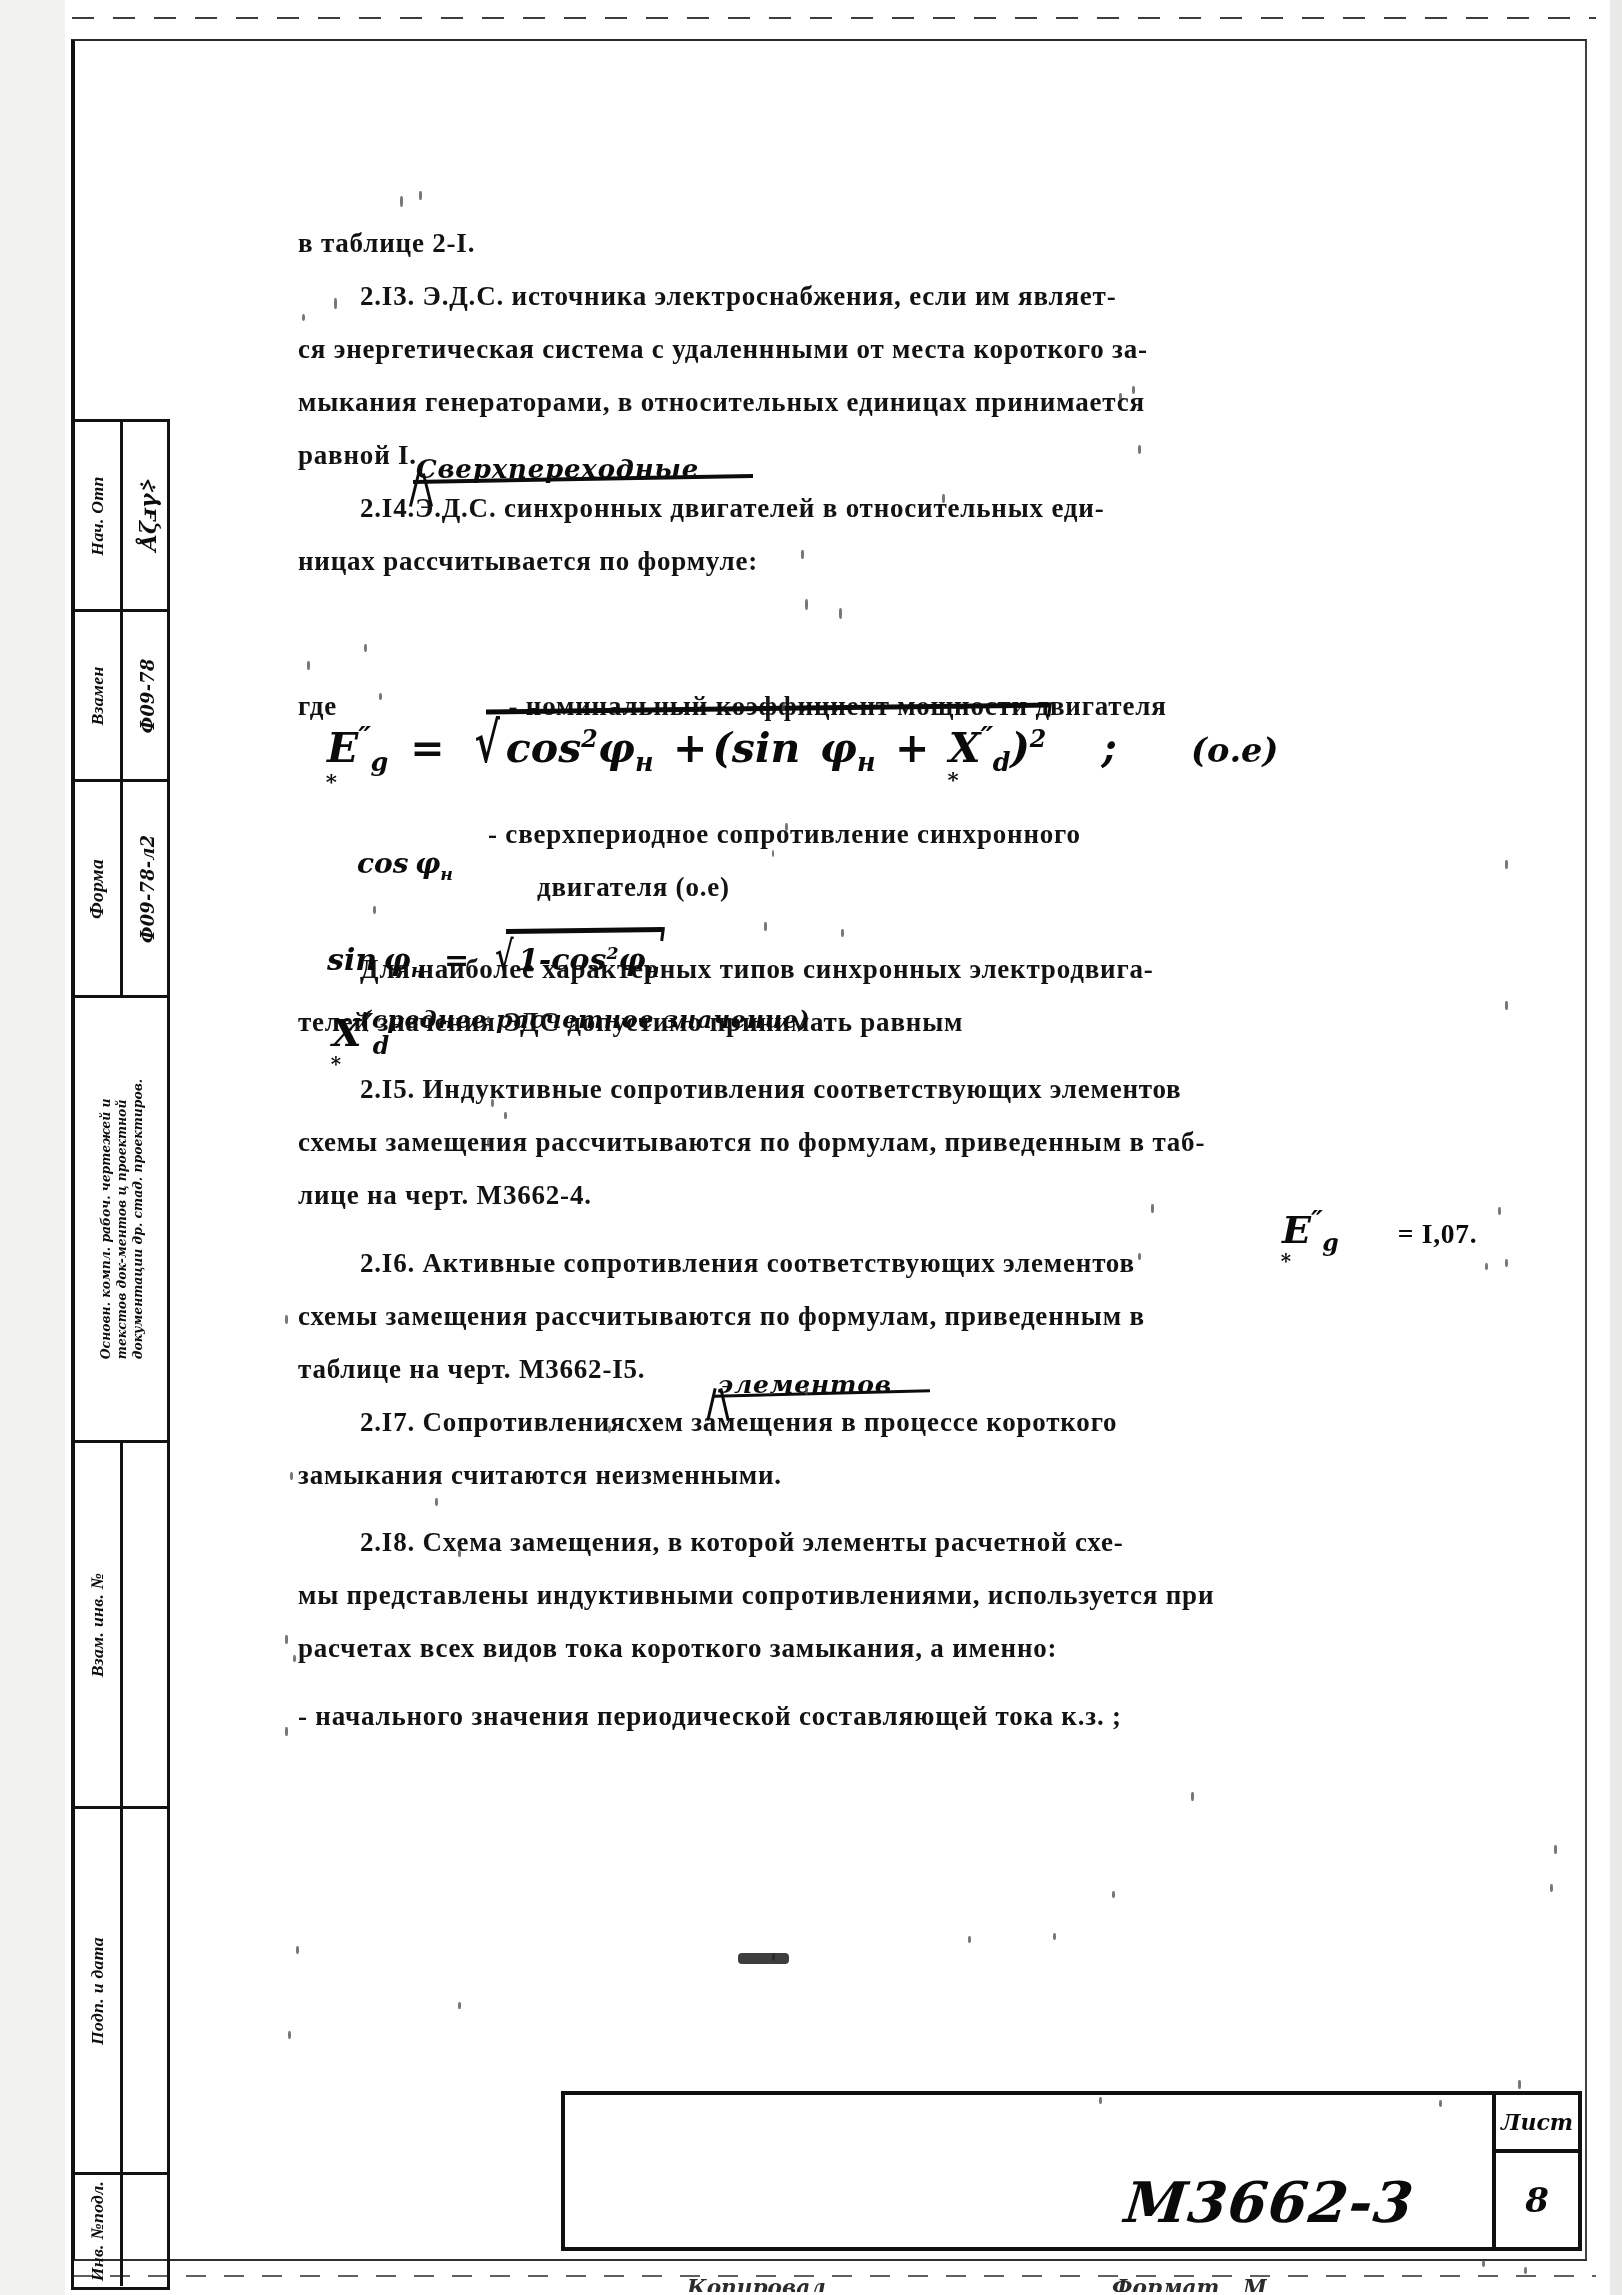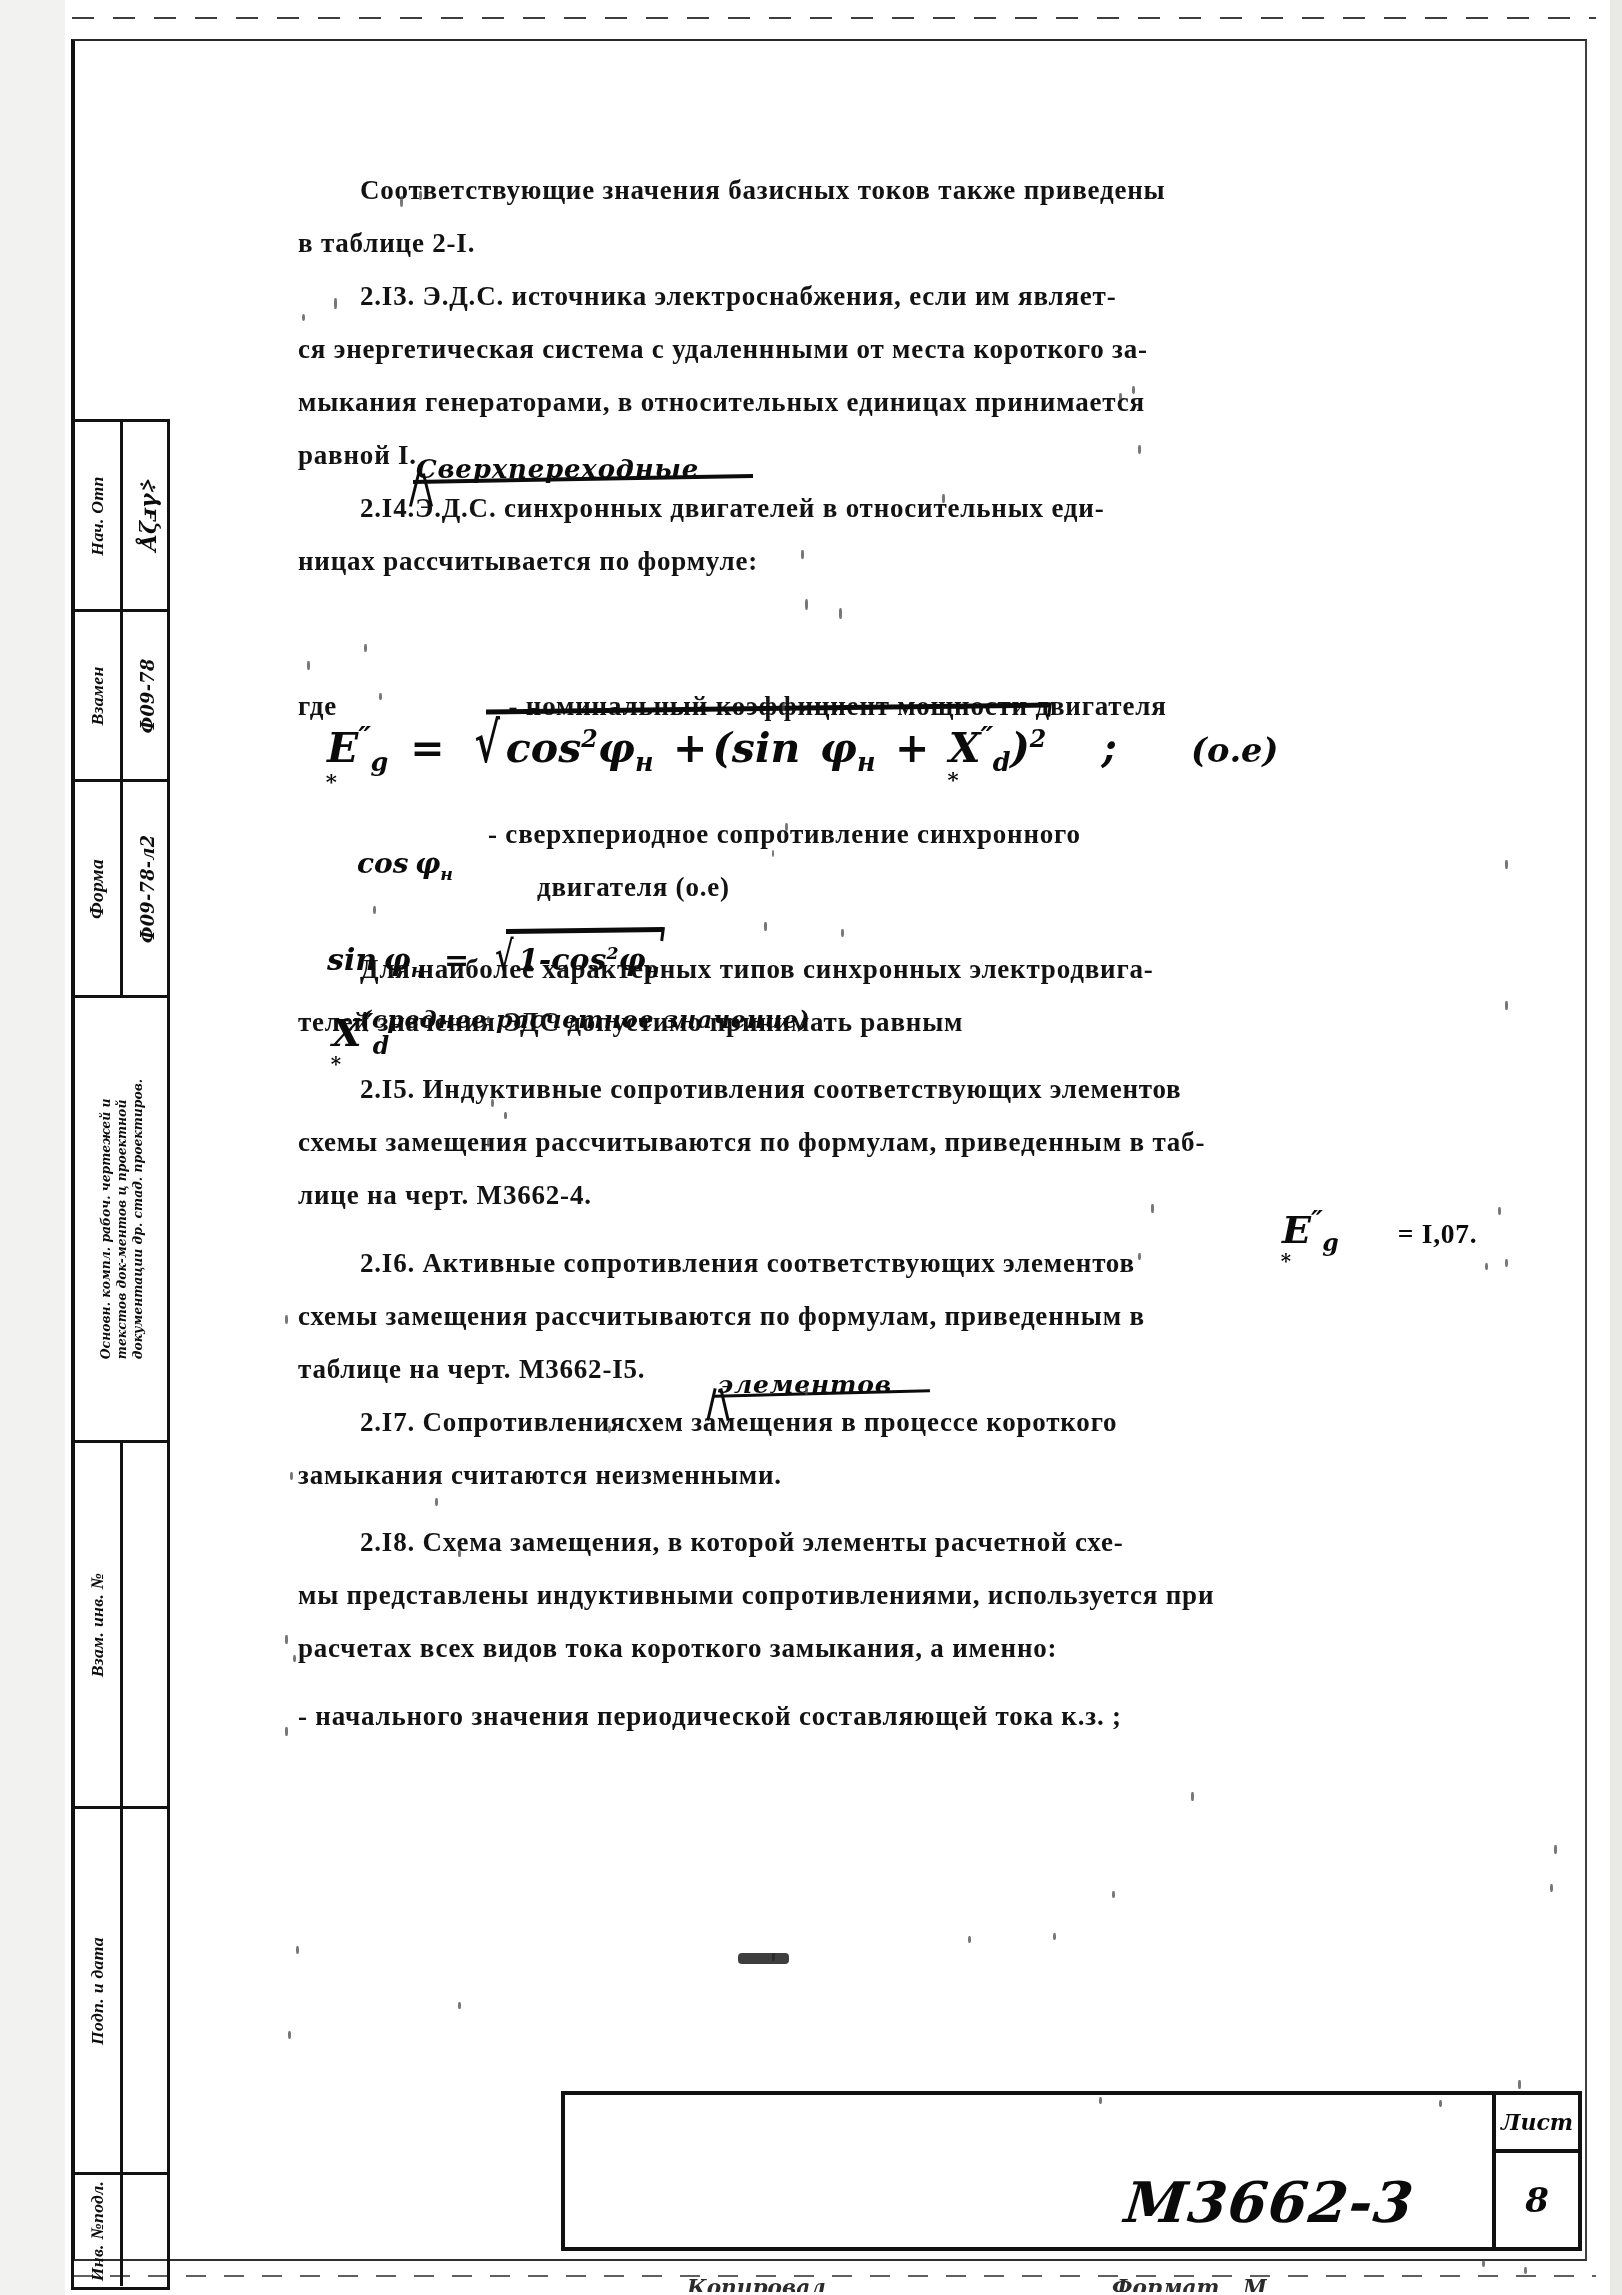"Соответствующие значения базисных токов" span { html: <span>Соответствующие значения базисных токов также приведены</span> -> none }
